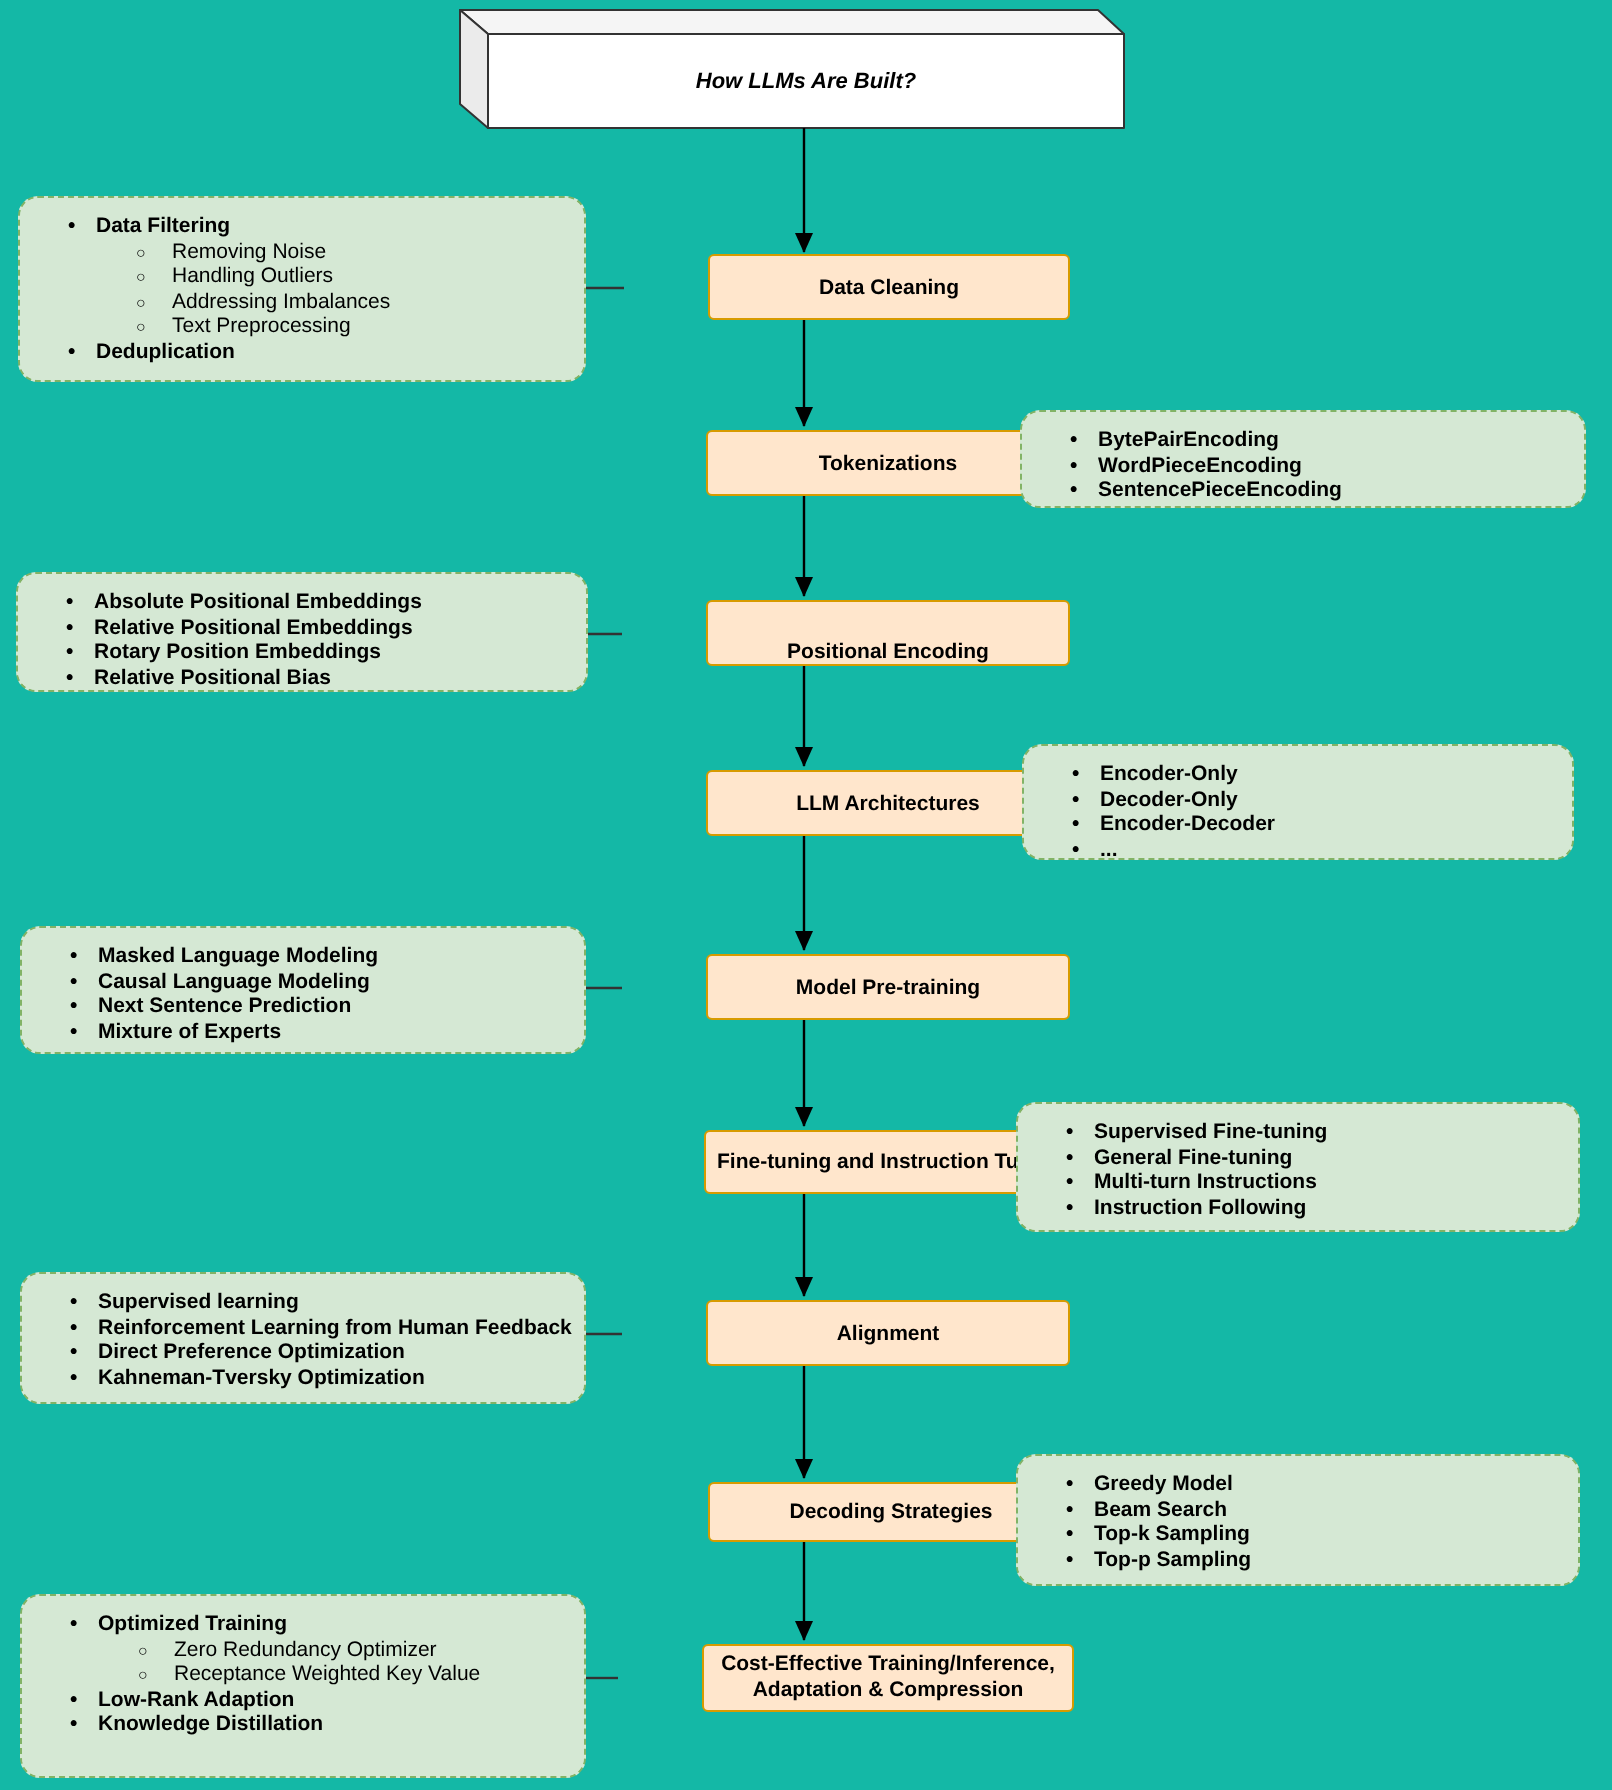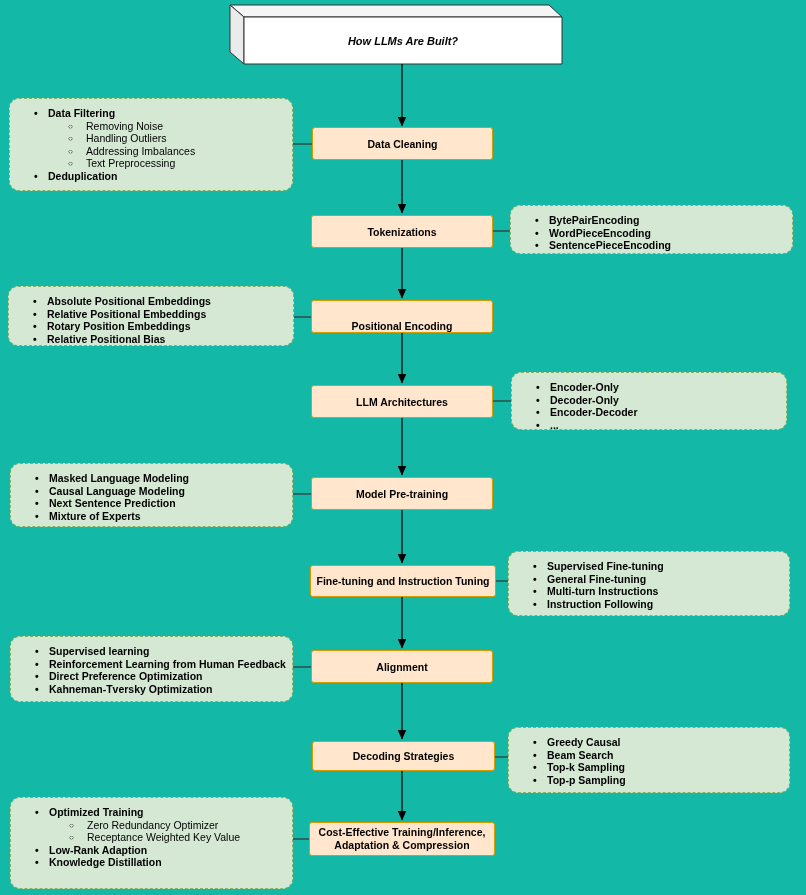"Data Cleaning" .stage { margin-left: none -> 42px }
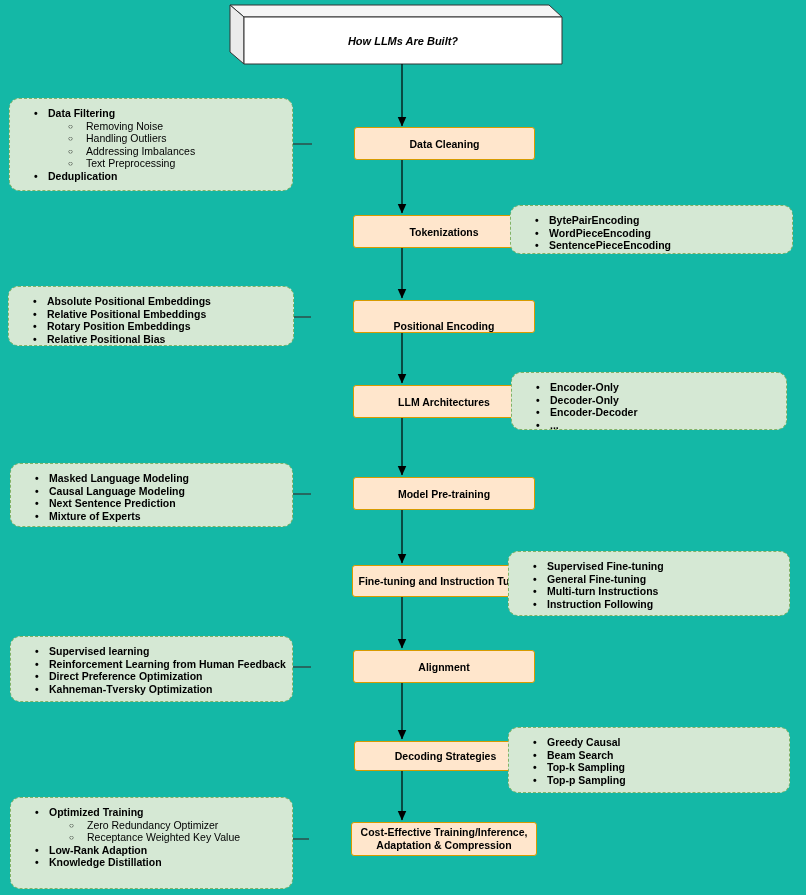"Greedy Causal" div.item { text: Causal -> Model }
